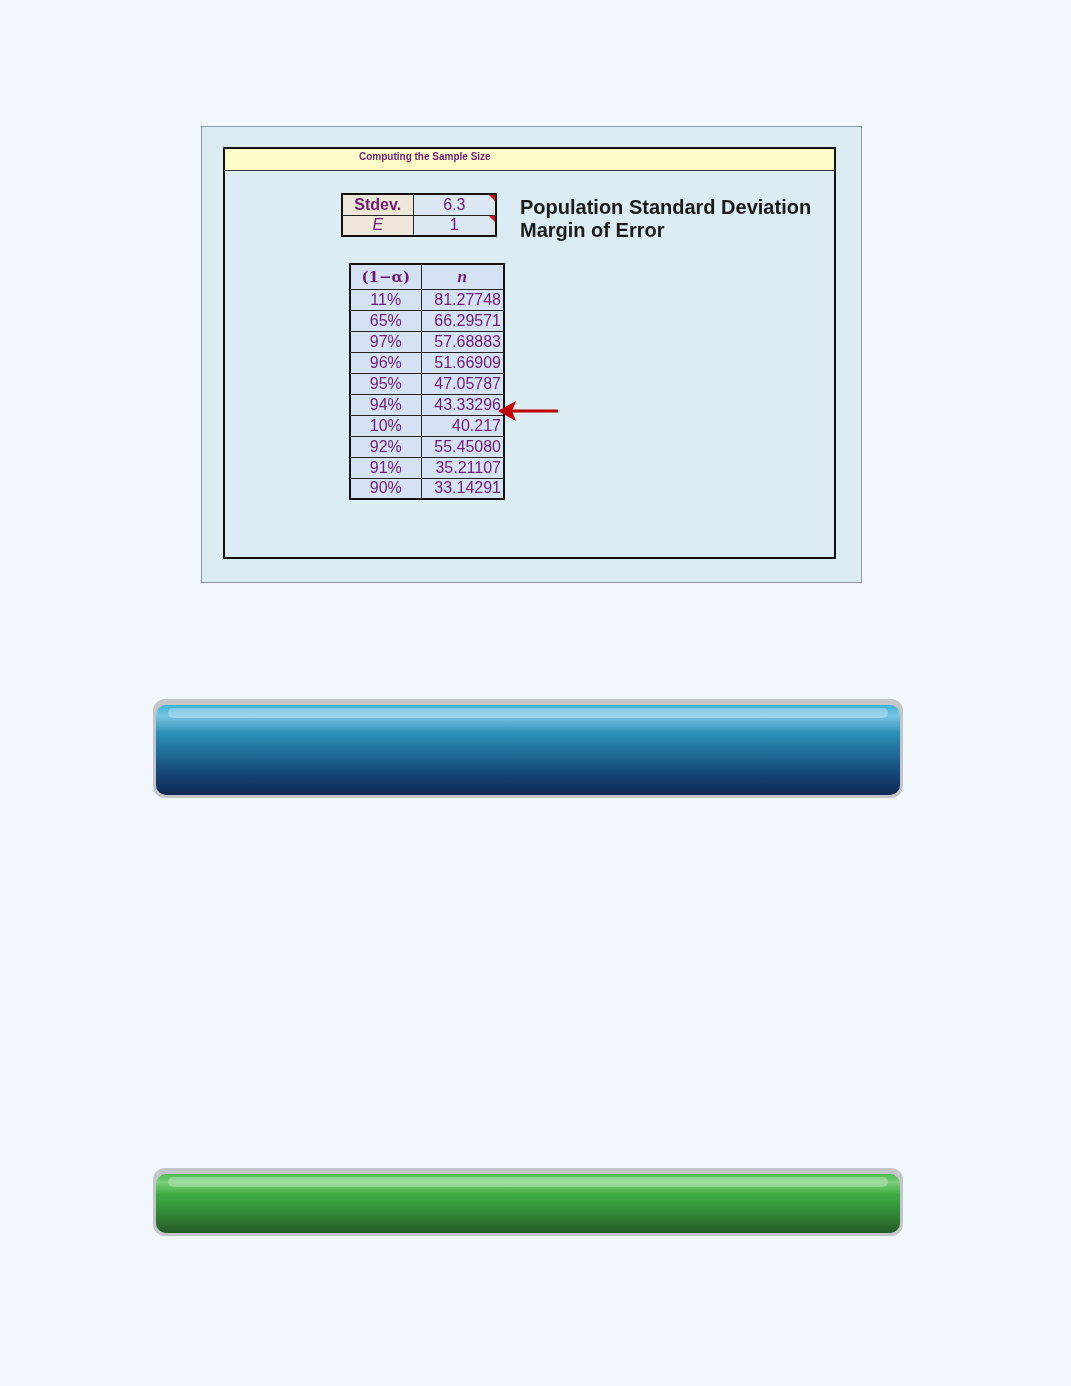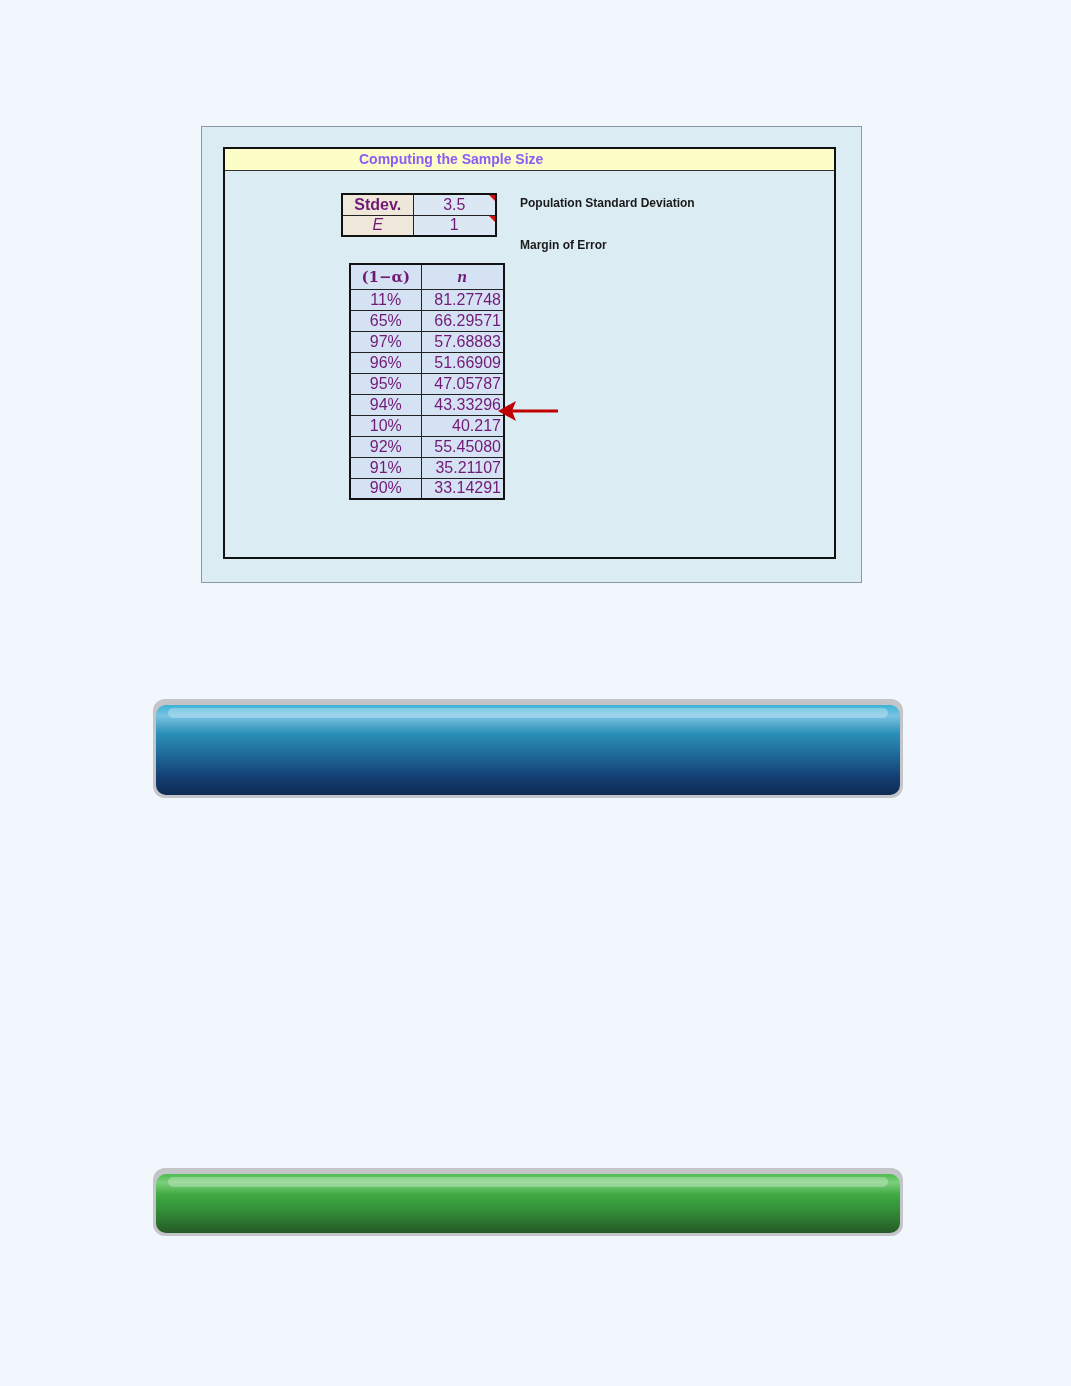"Computing the Sample Size" .frame-title span { color: #8b5cf6 -> #701a75; font-size: 14px -> 10px }
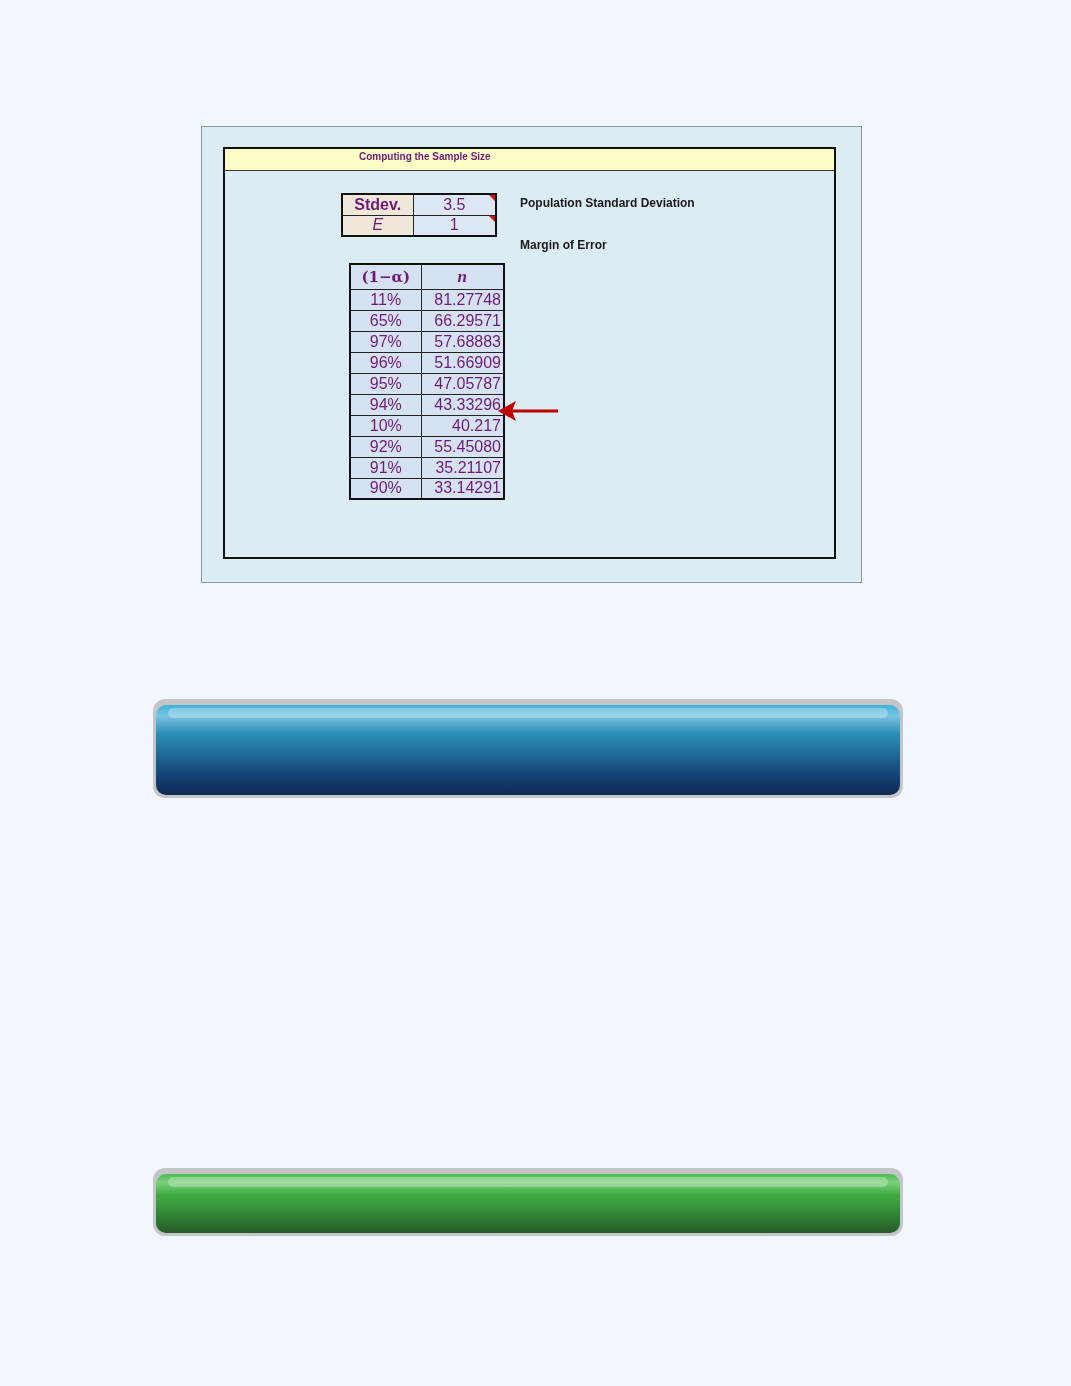"3.5" td.val { text: 3.5 -> 6.3 }
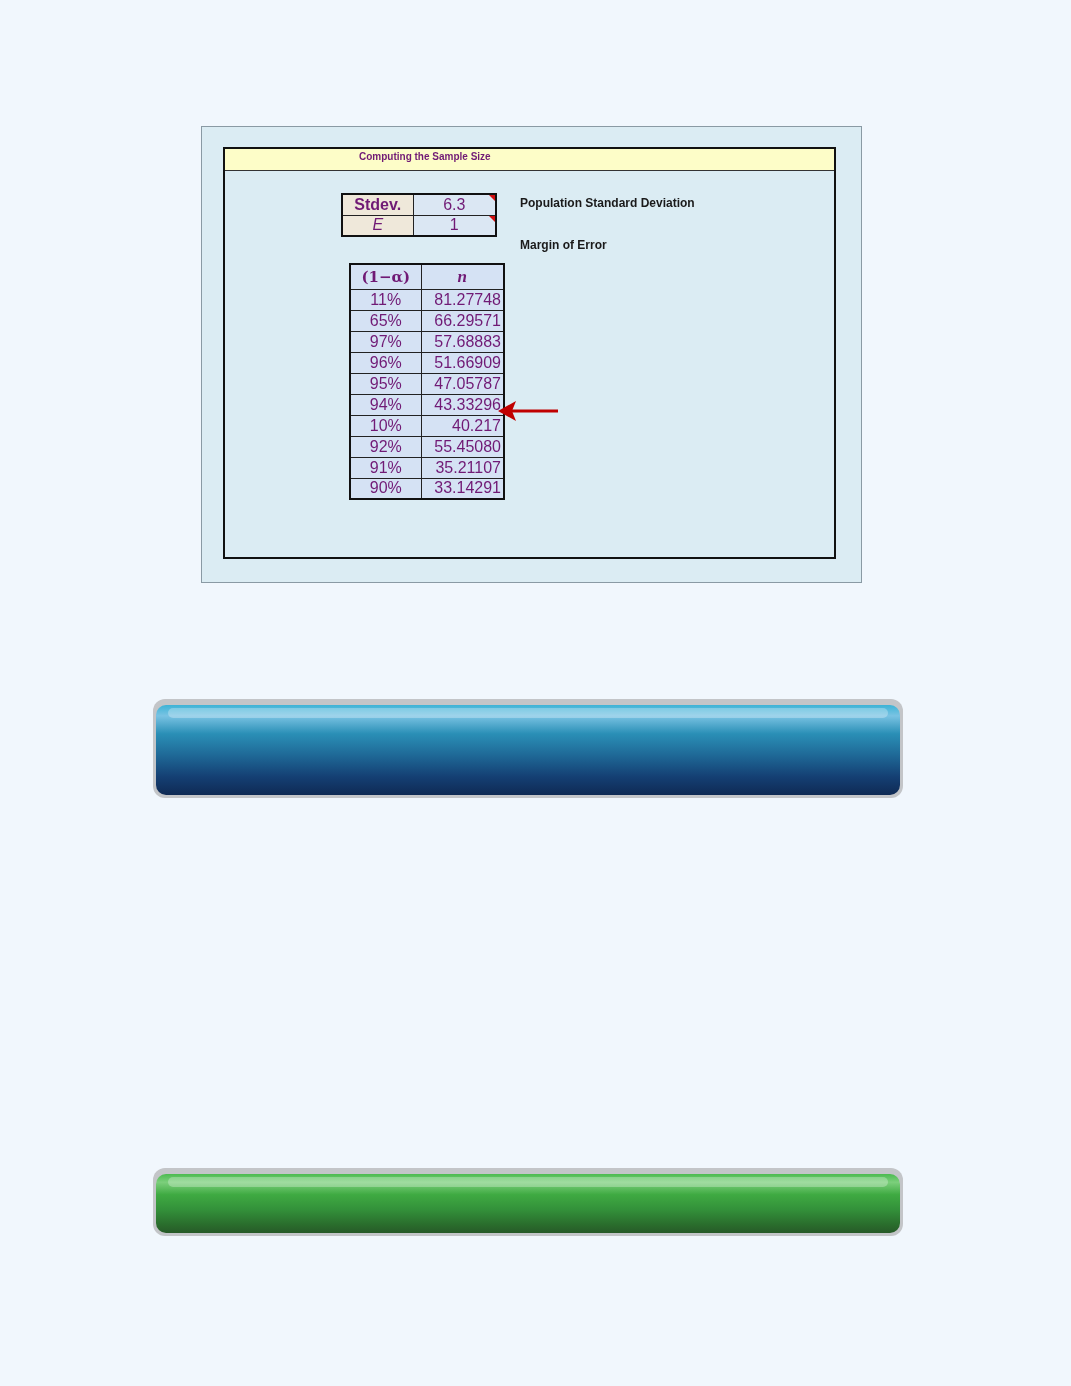"Population Standard Deviation" .desc { font-size: 12px -> 20px }
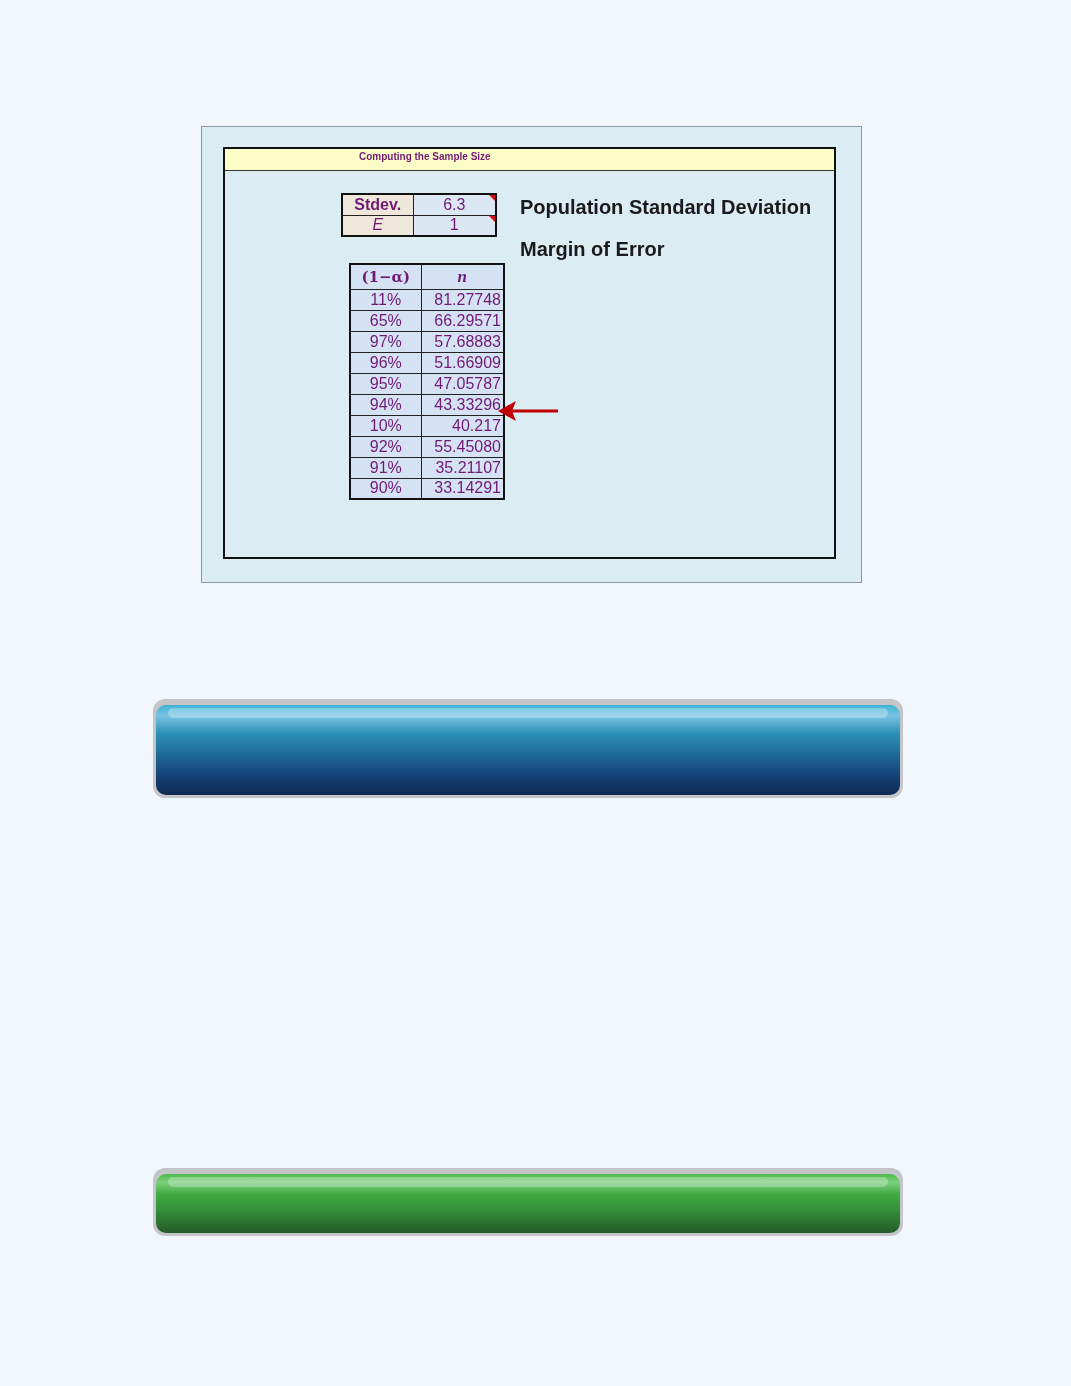"Margin of Error" div.desc { margin-top: 19px -> none }
